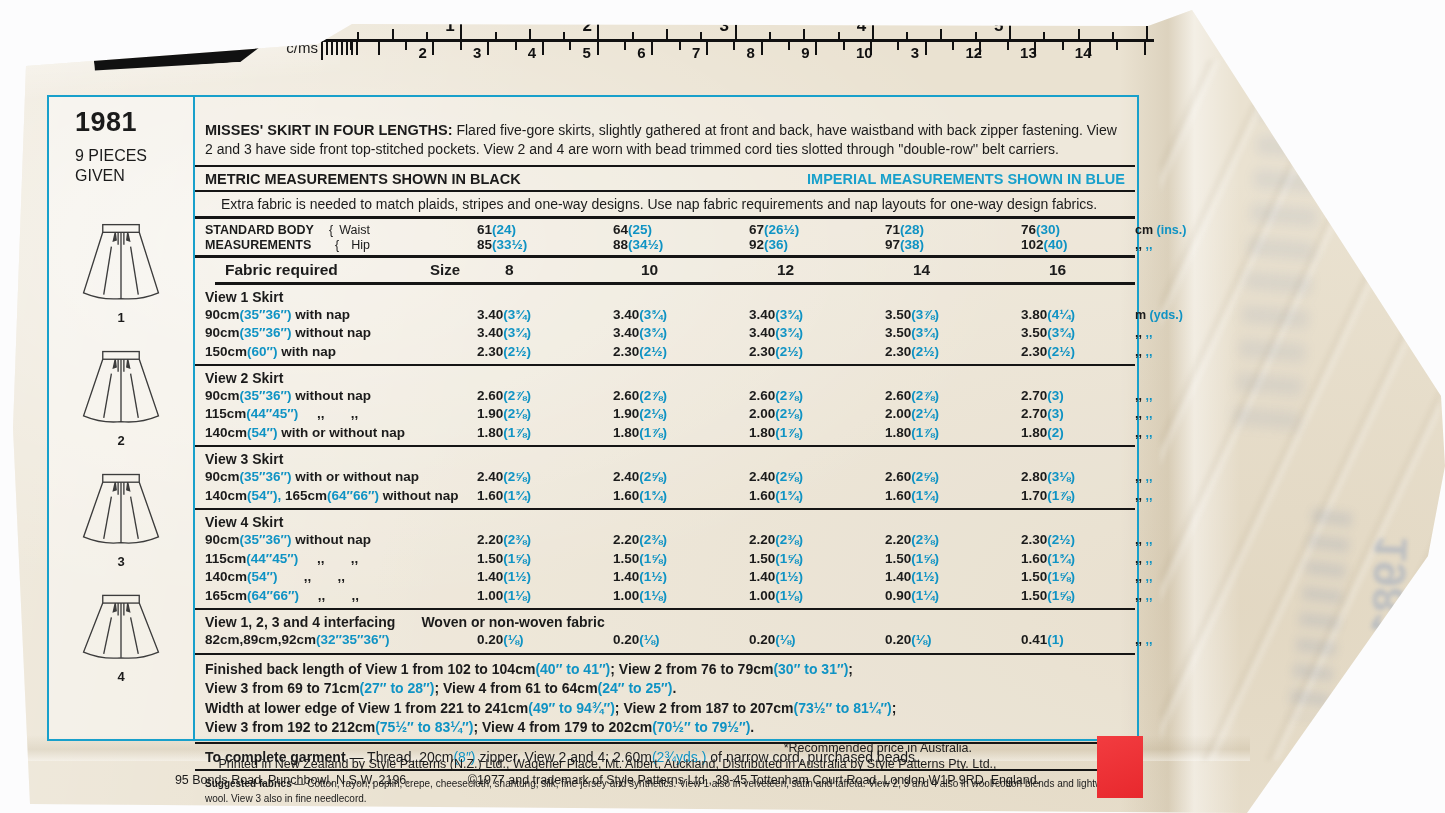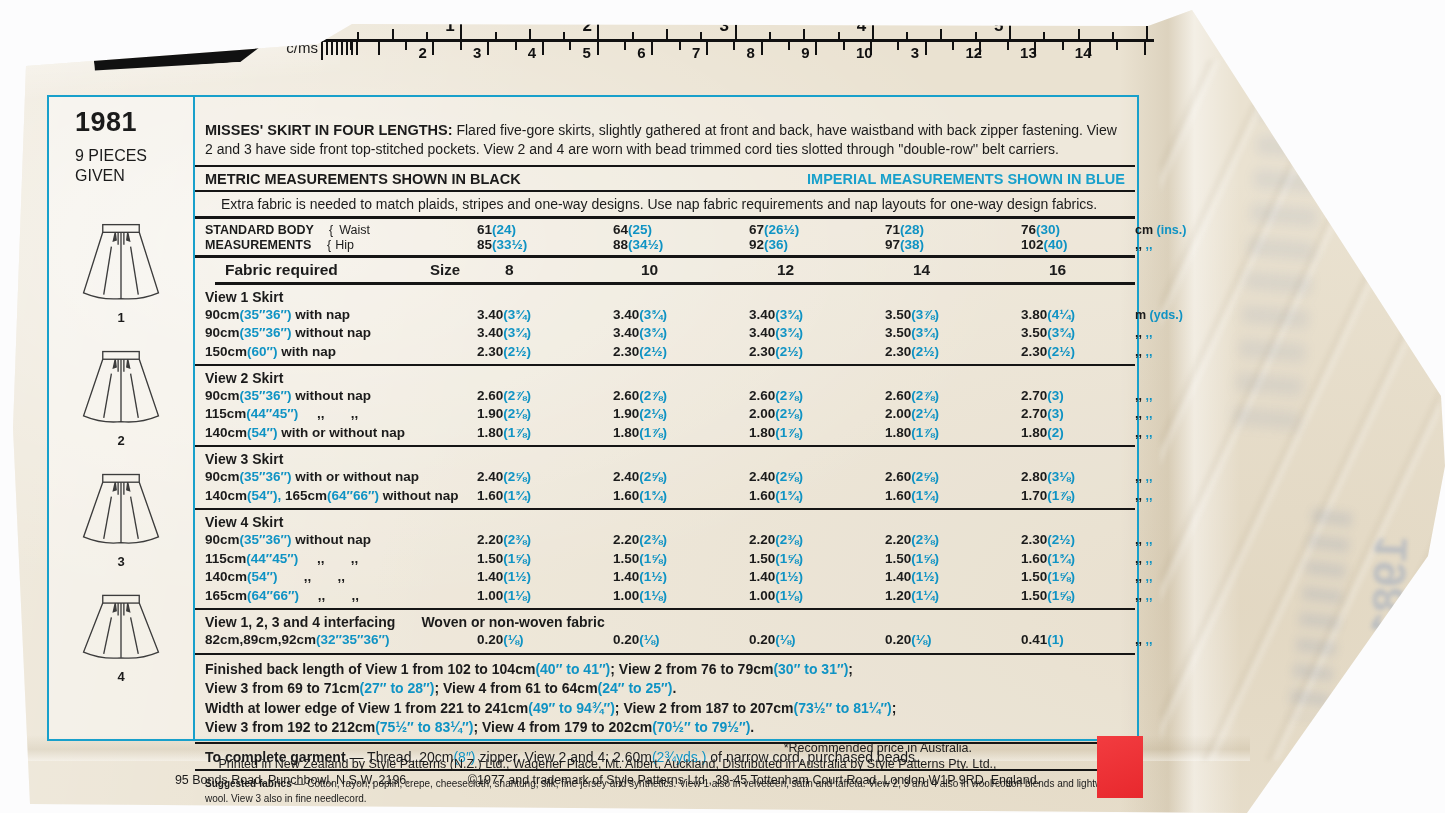"MEASUREMENTS" div.tlabel { gap: 4px -> 12px }
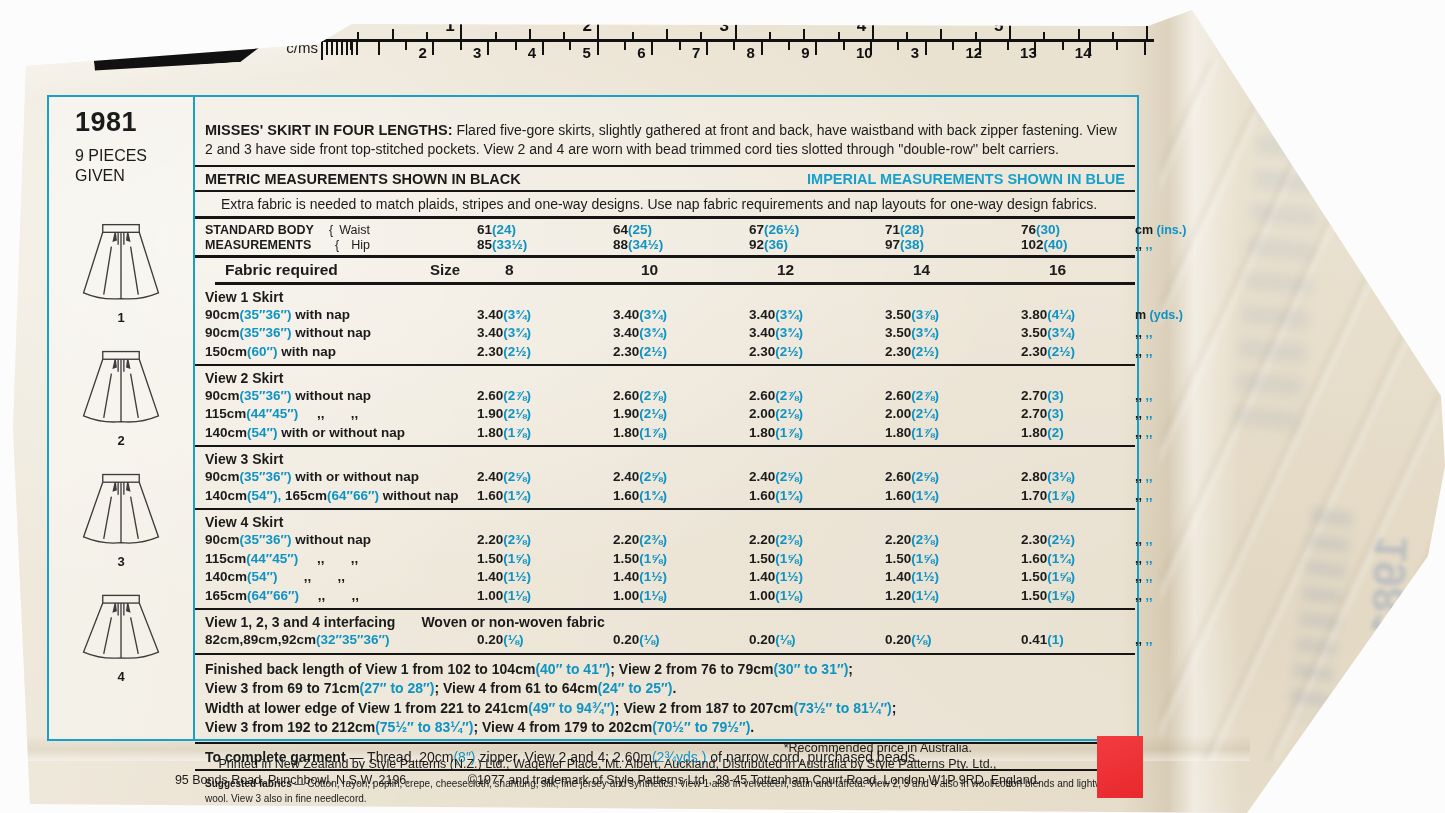"1.20" span.k { text: 1.20 -> 0.90 }
